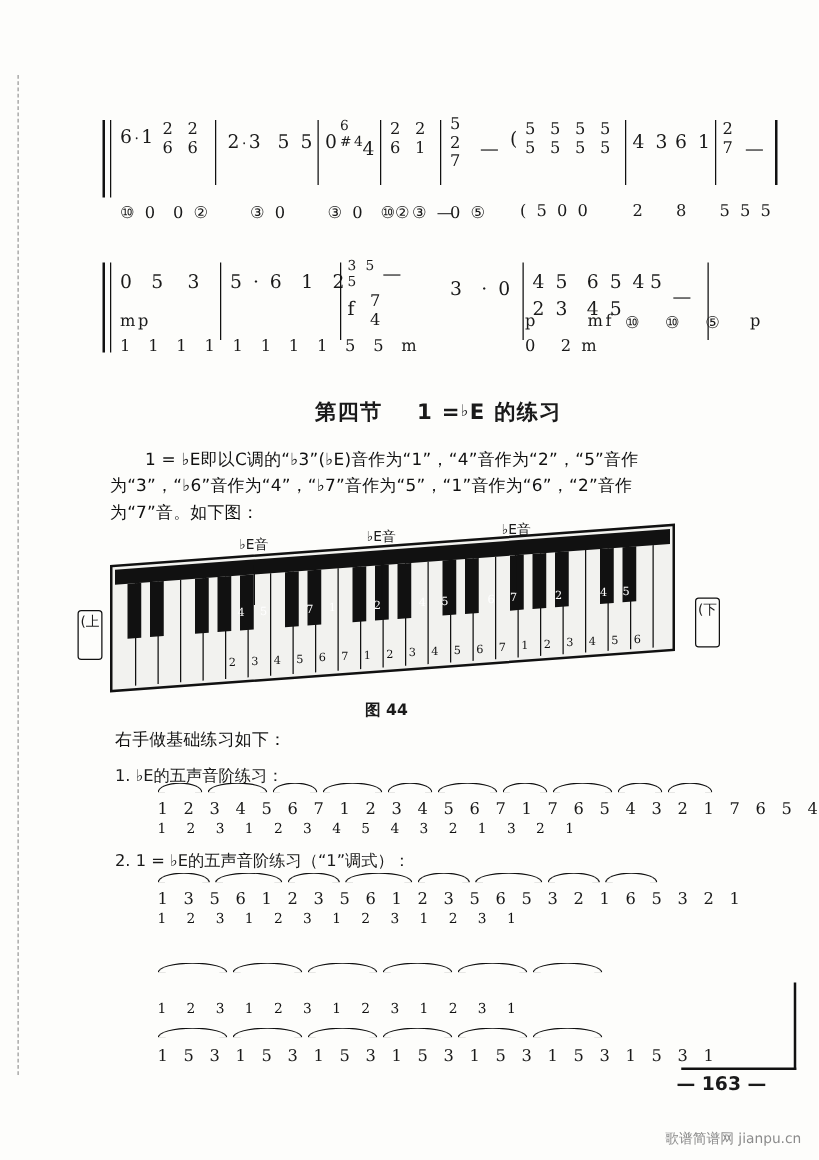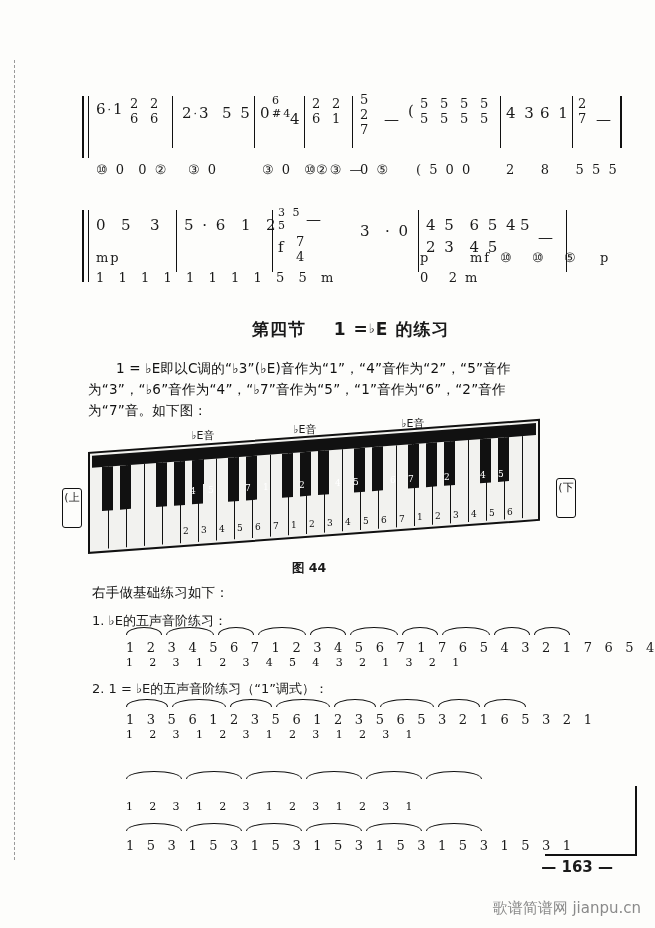"③ 0" div.numrow { left: 188px -> 200px }
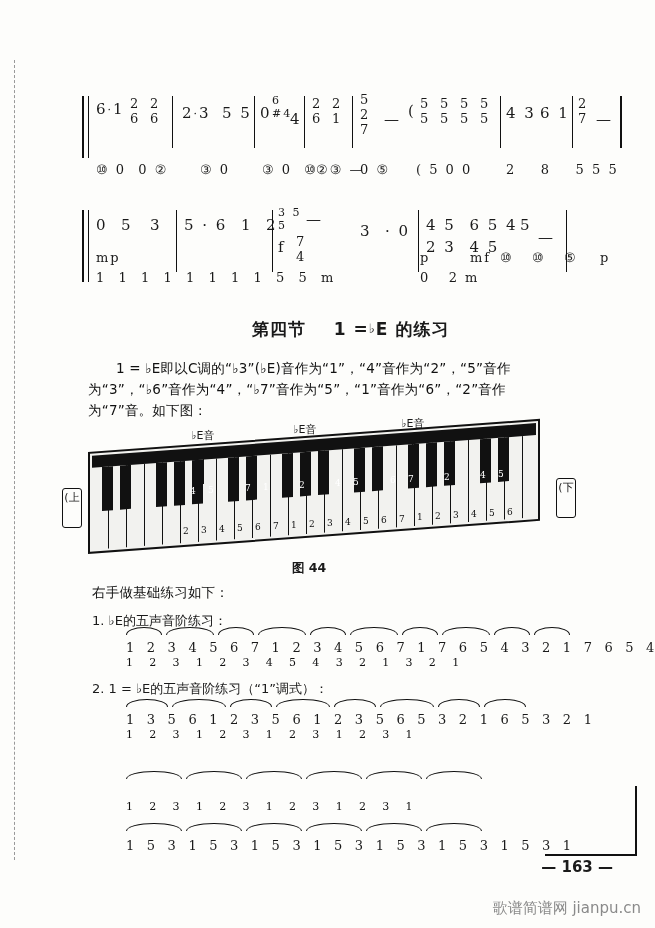"歌谱简谱网 jianpu.cn" .watermark { font-size: 15px -> 11px }
